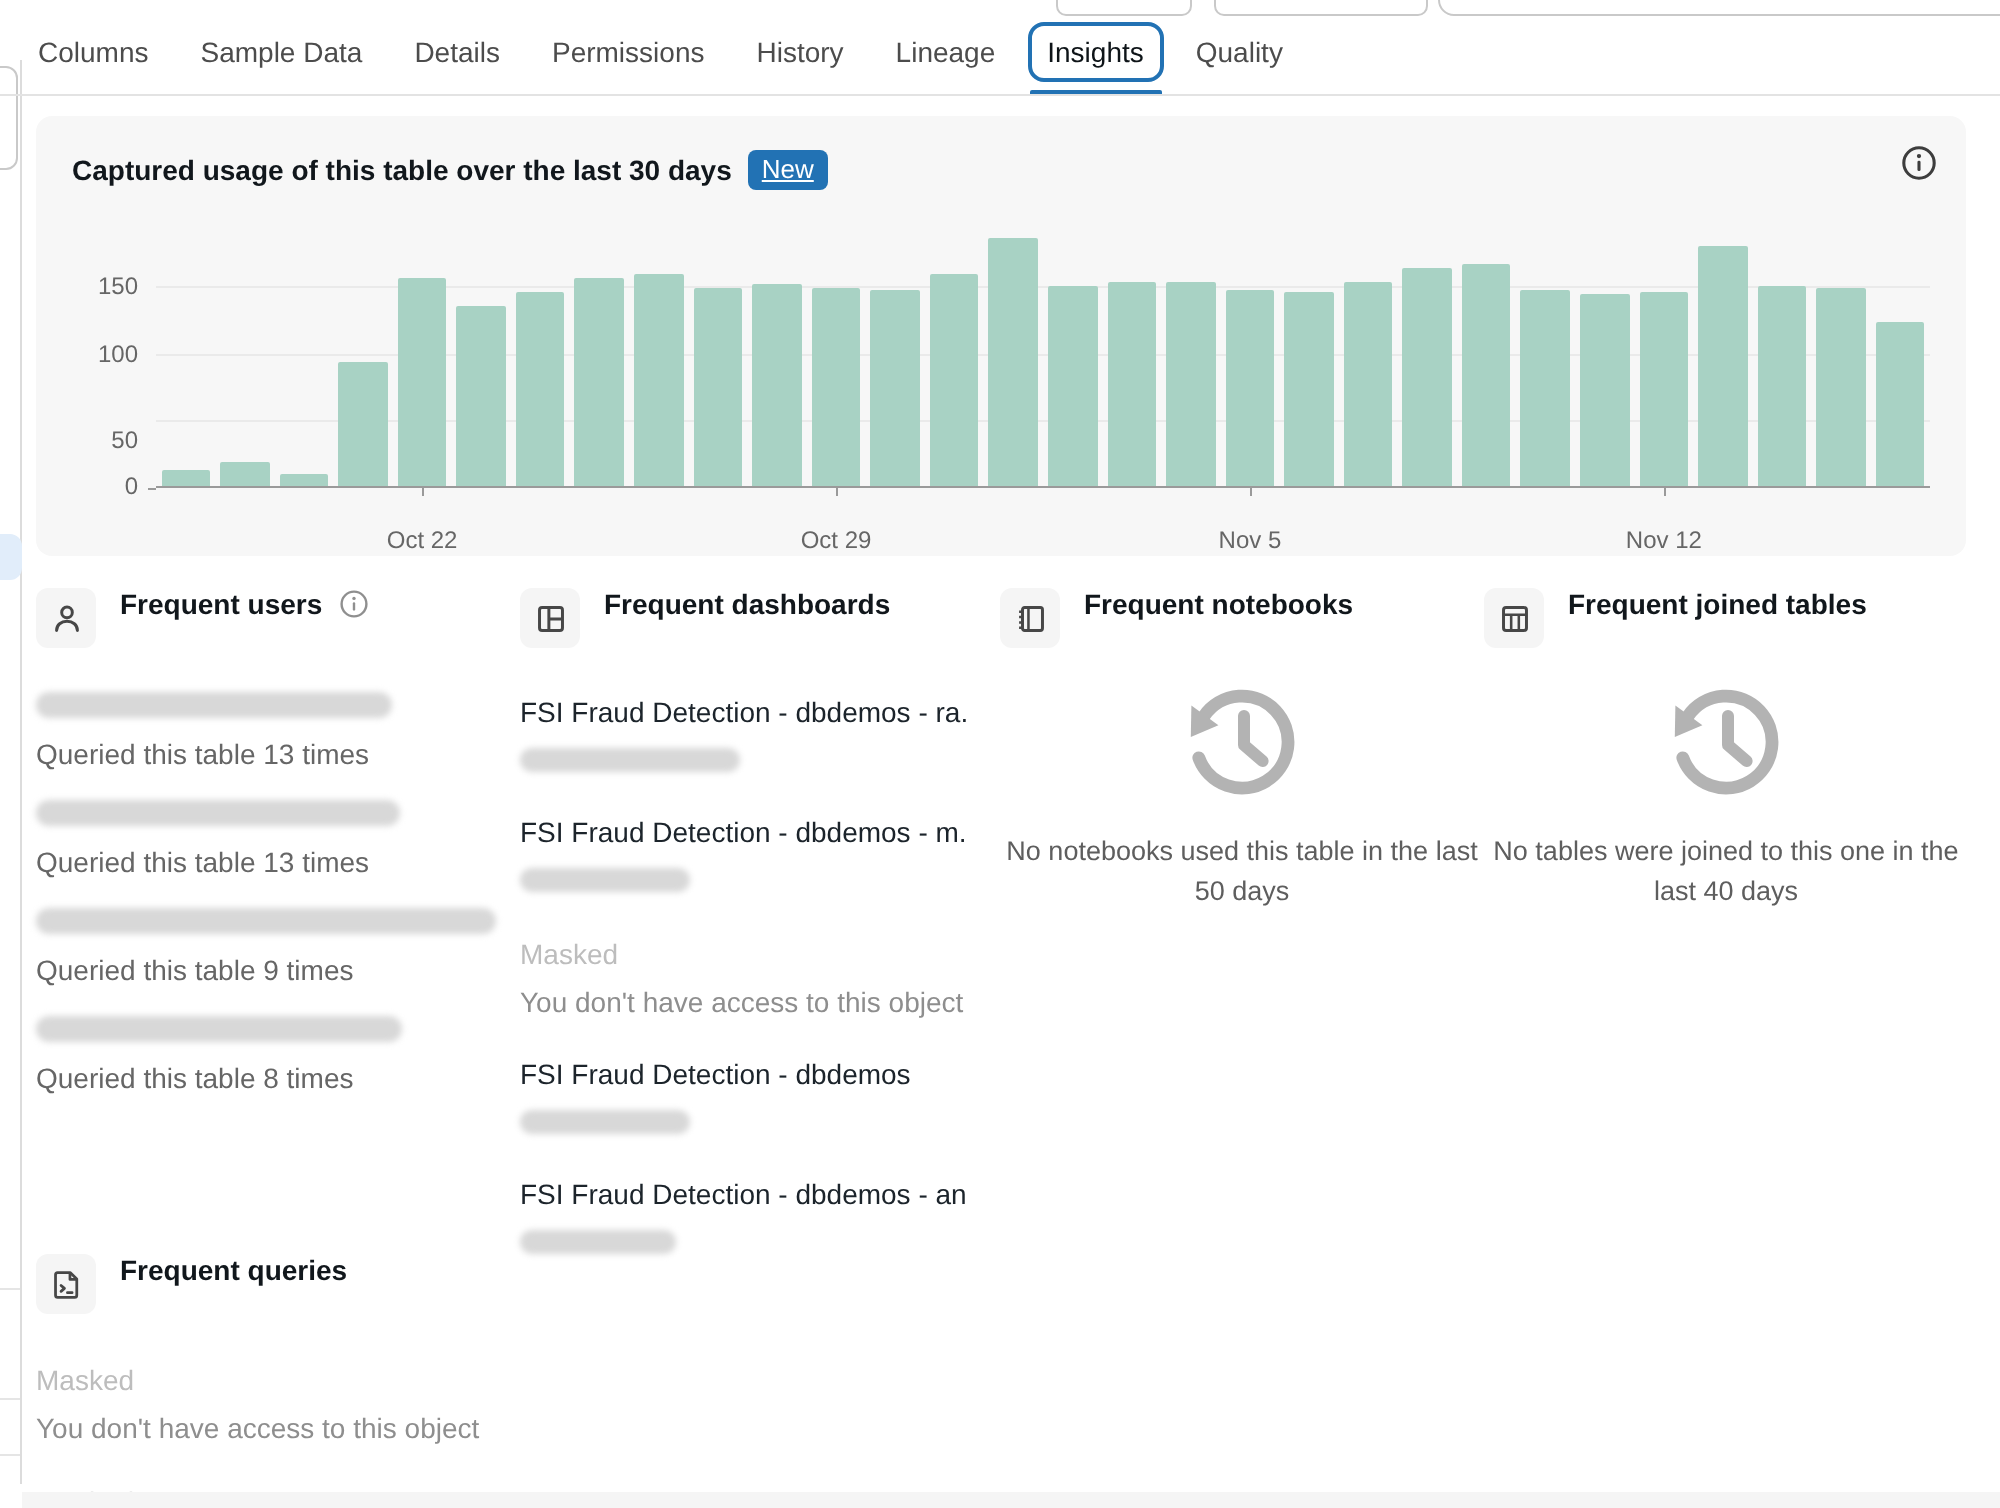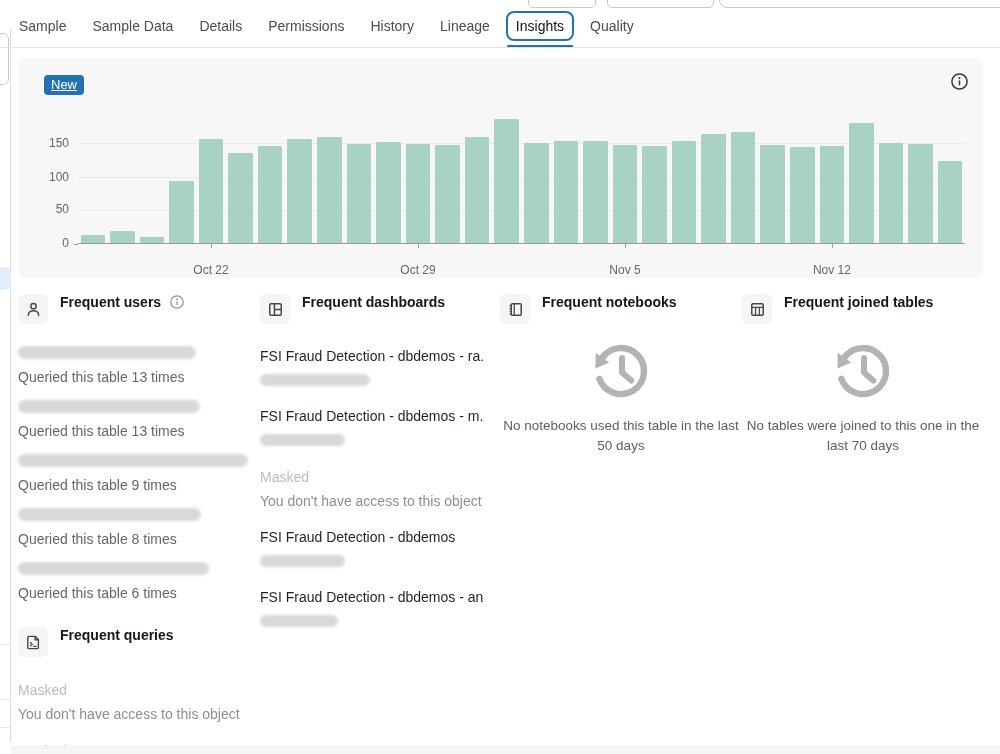"Sample" button.tab { text: Sample -> Columns }
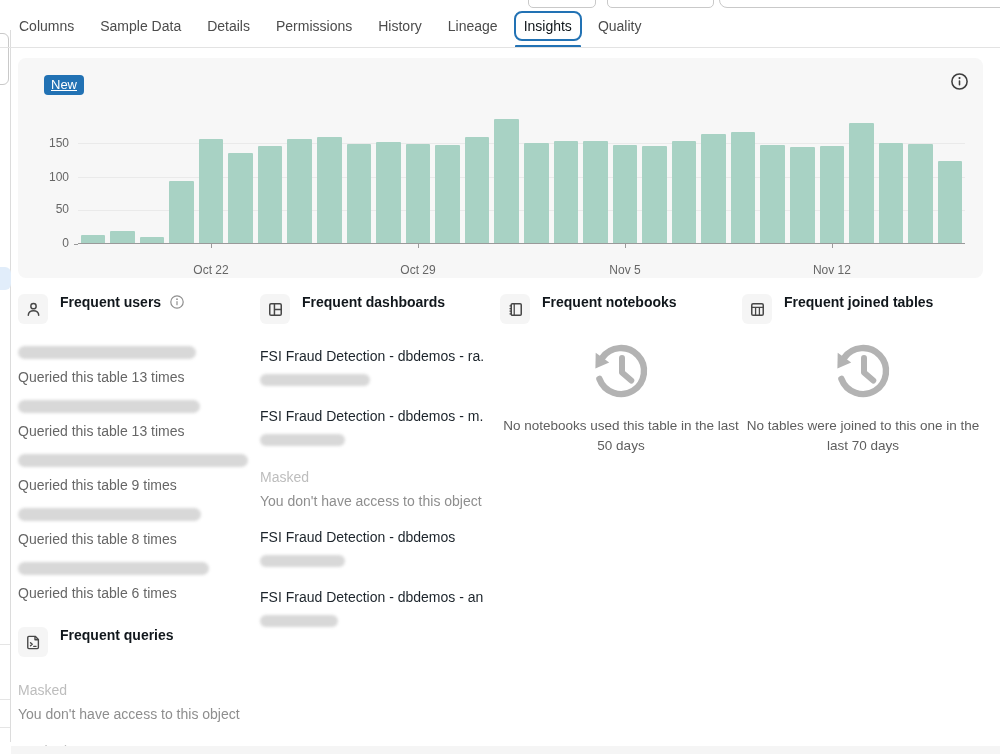"Captured usage of this table" span.card-title { html: none -> <span>Captured usage of this table over the last 30 days</span> }
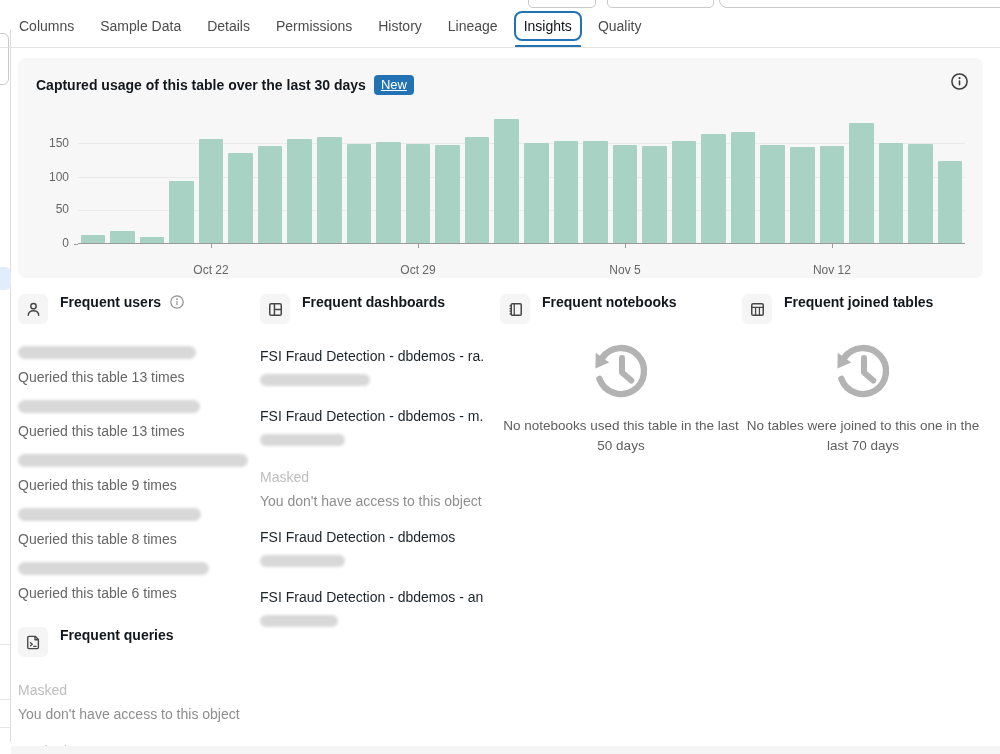"50" div.ytick { bottom: 28px -> 17px }
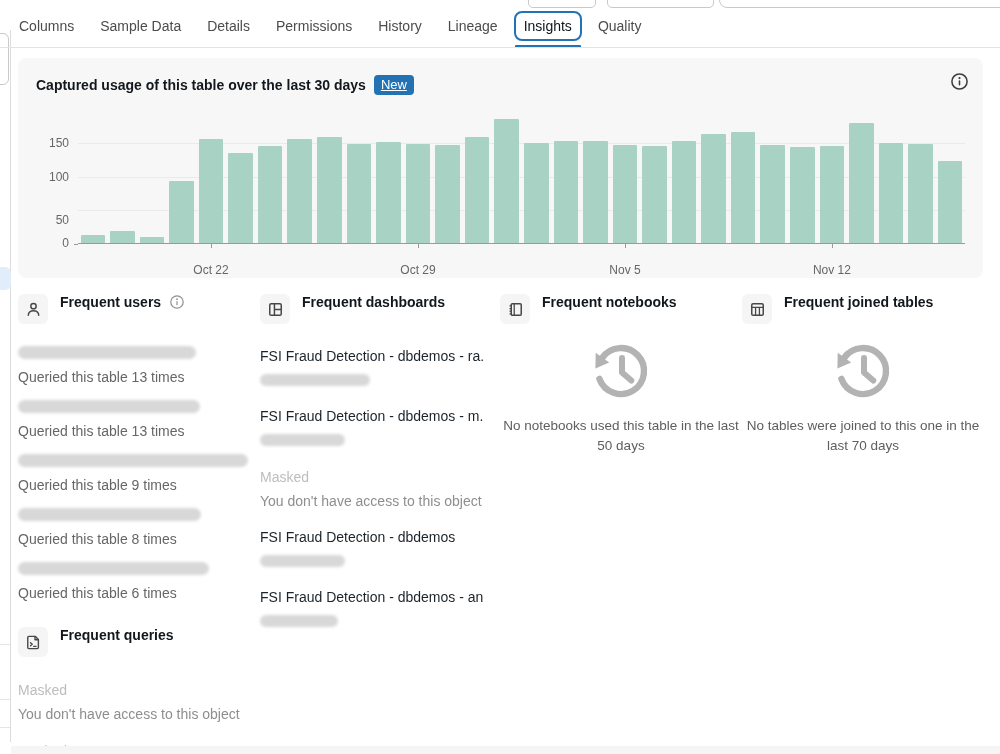"No tables were joined to" div.empty-text { text: 70 -> 40 }
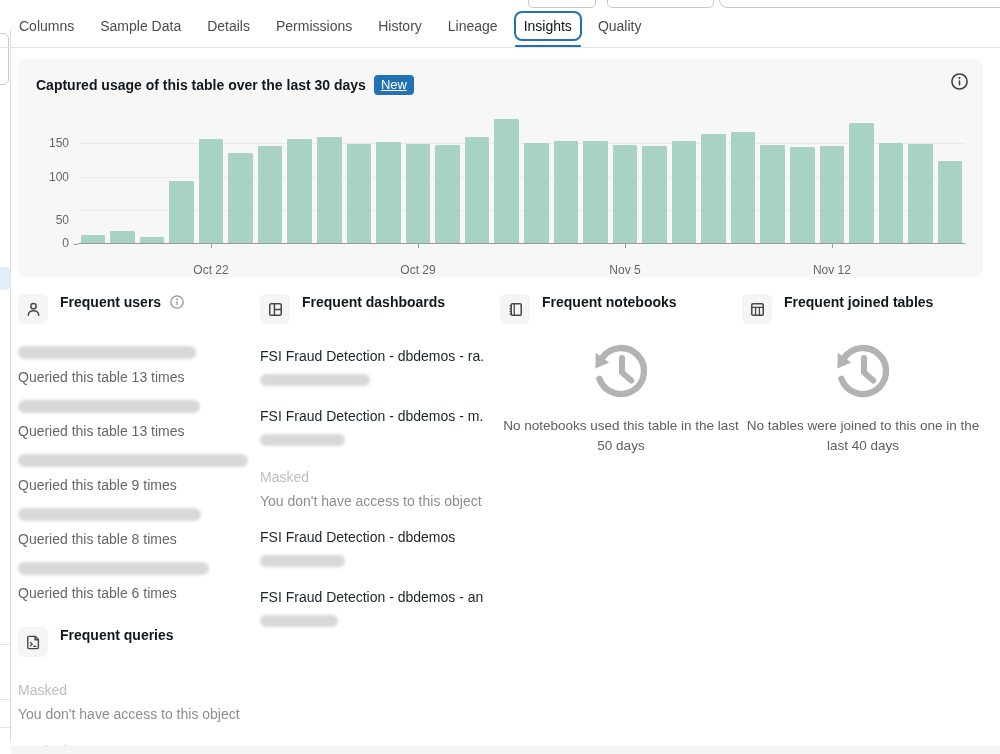"Queried this table 6 times" div.user-item { html: <div> <div></div> <div>Queried this table 6 times</div> </div> -> none }
